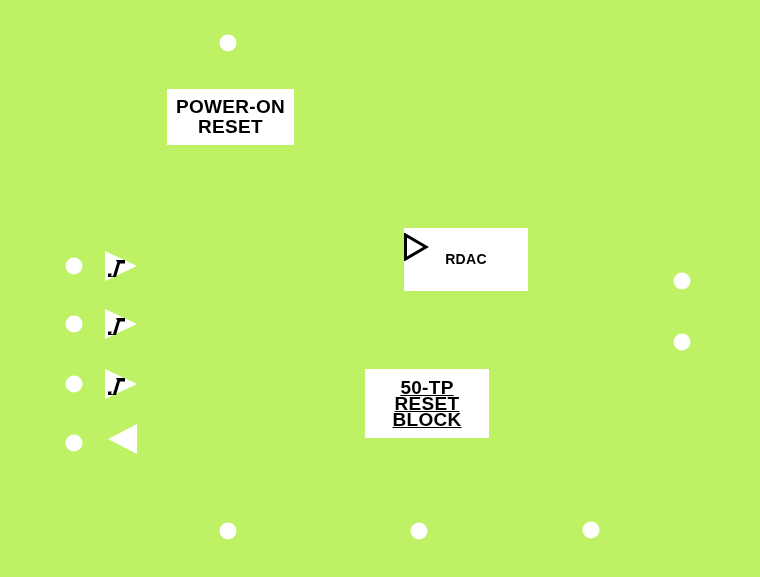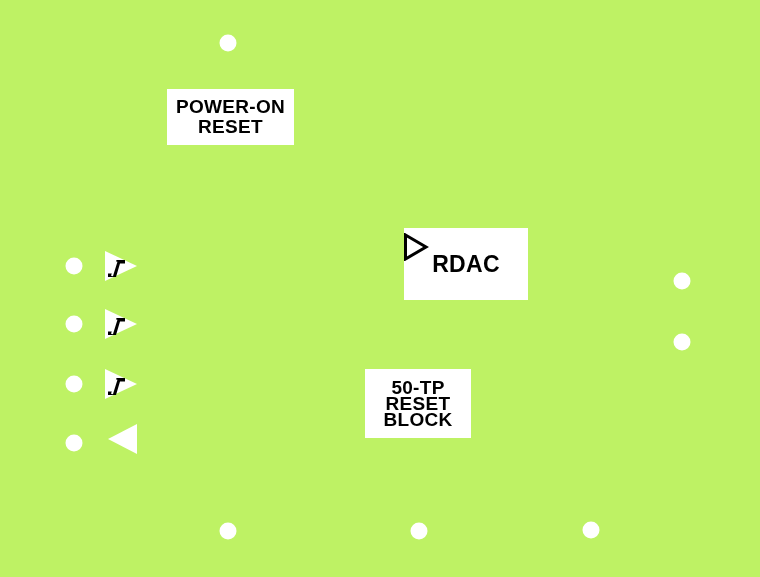"RDAC" .block-rdac { font-size: 23px -> 14px; height: 72px -> 63px }
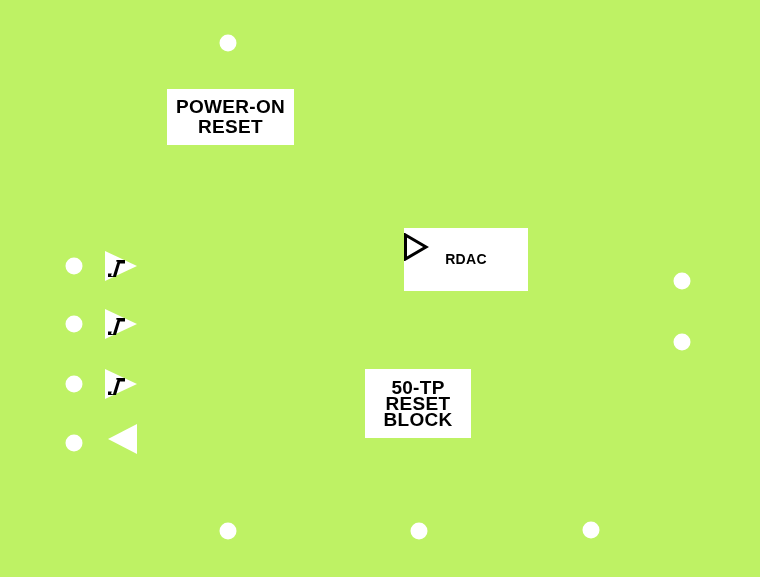"50-TP" .block-mem { text-decoration: none -> underline; width: 106px -> 124px }
